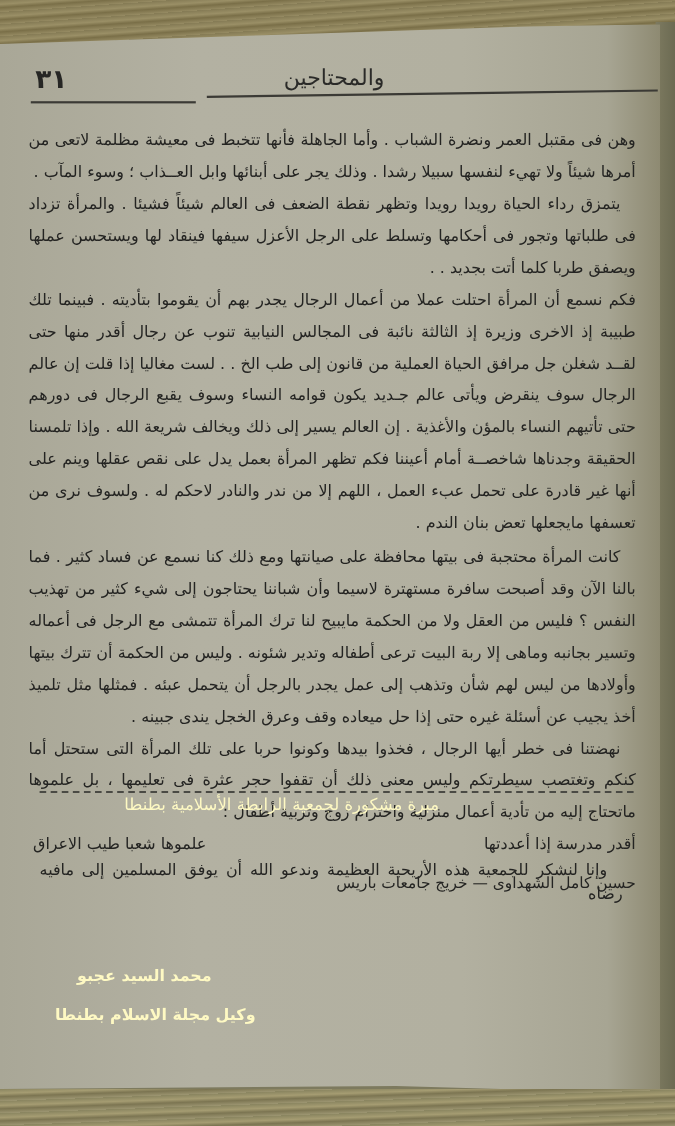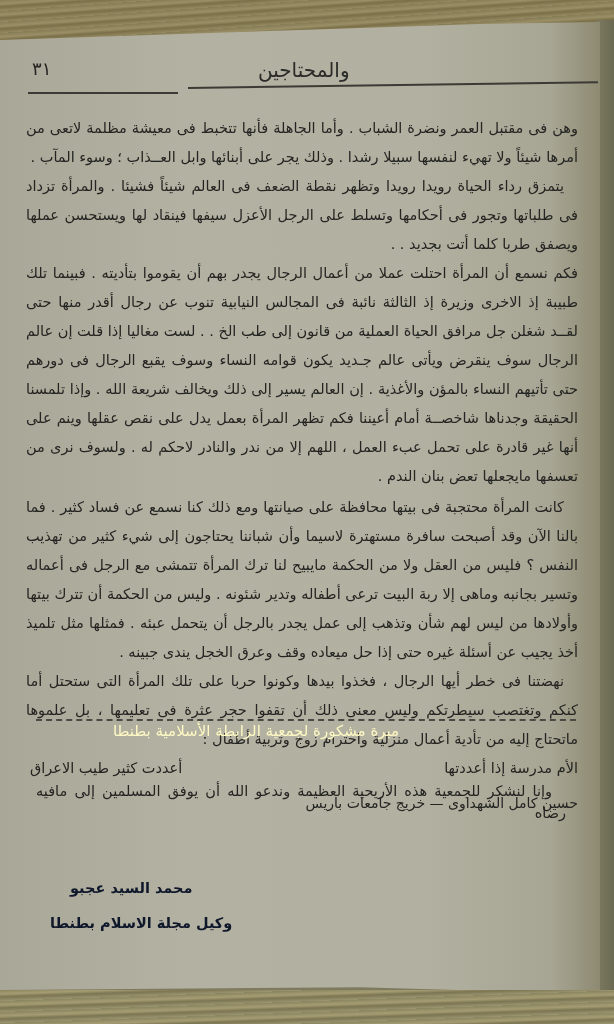"٣١" .page-number { font-size: 18px -> 24px; font-weight: normal -> bold }
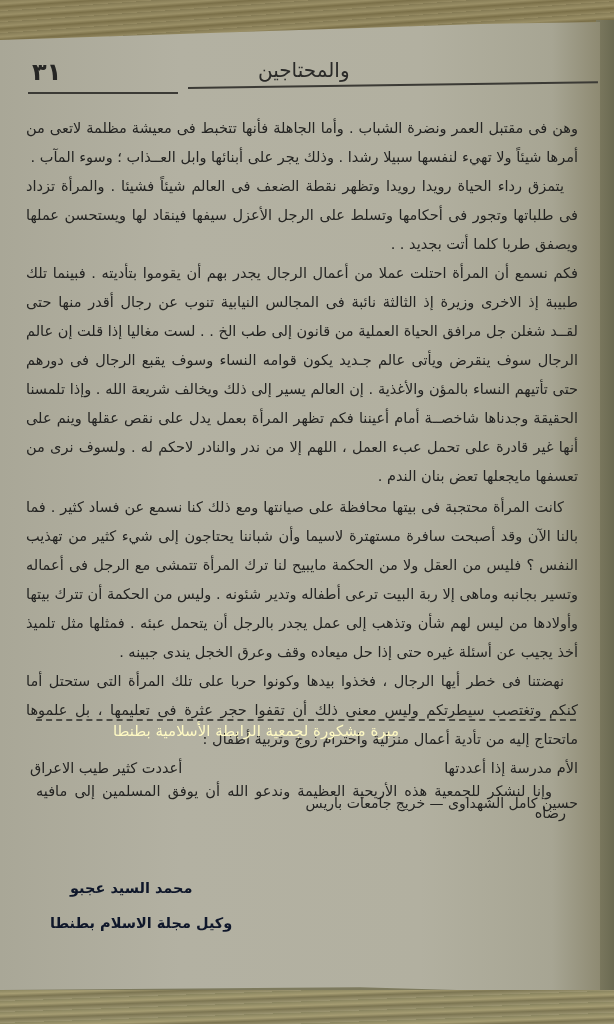"أعددت كثير طيب الاعراق" span { text: أعددت كثير -> علموها شعبا }
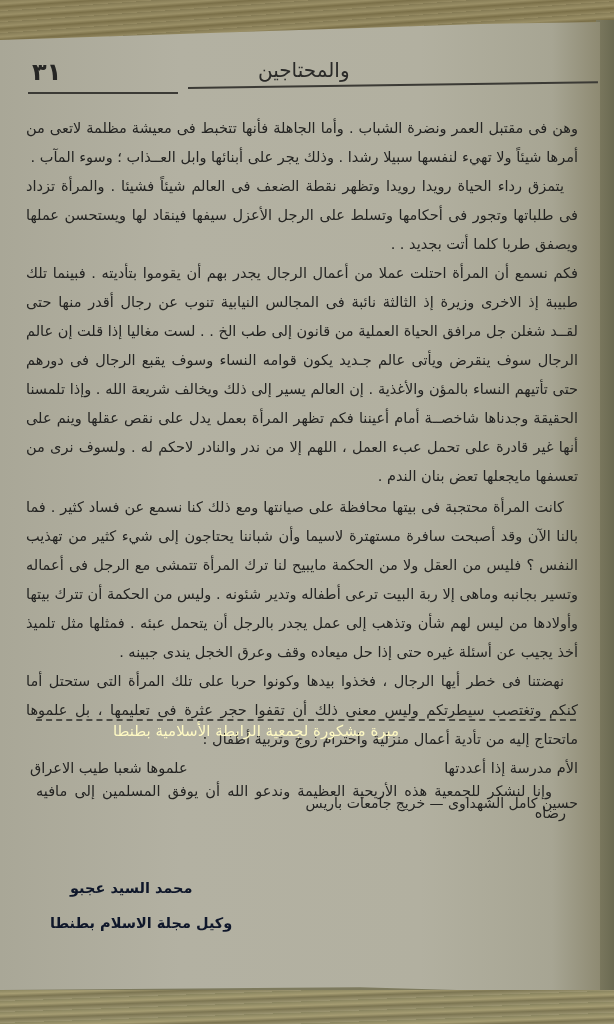"الأم مدرسة إذا أعددتها" span { text: الأم -> أقدر }
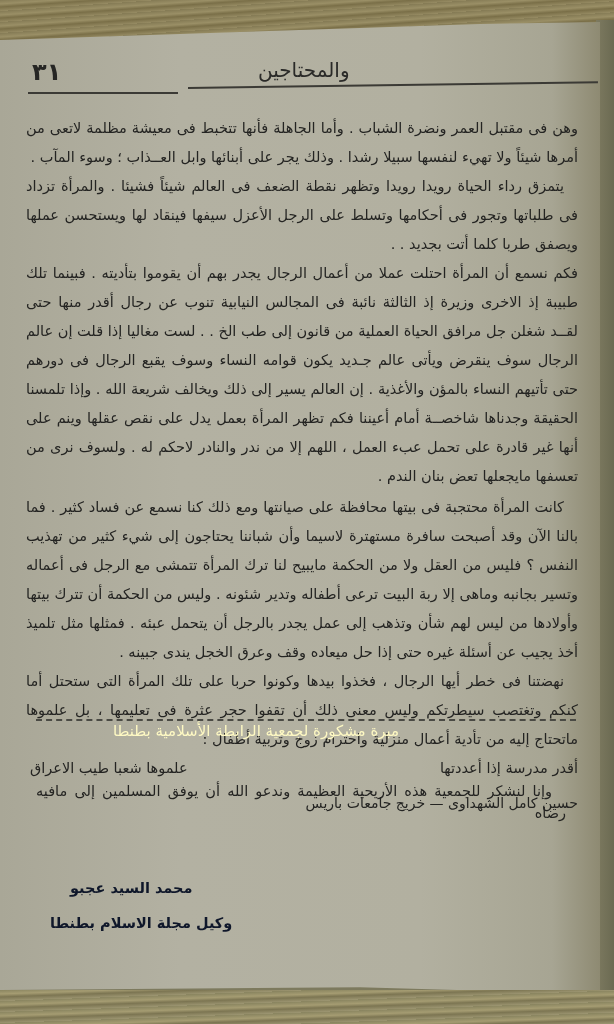"محمد السيد عجبو" .notice-sign { color: #0f172a -> #fef9c3 }
